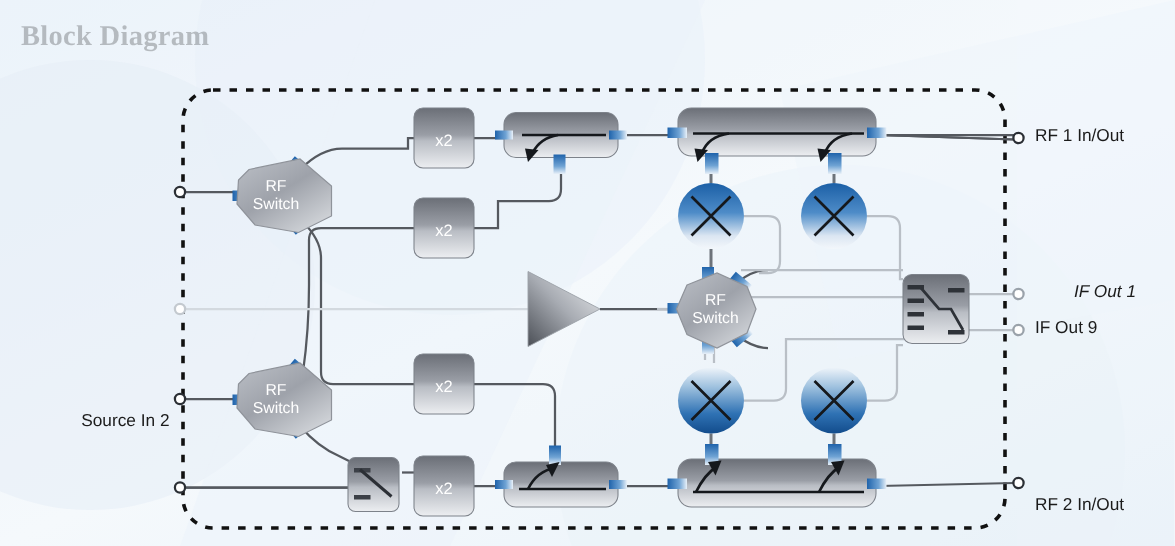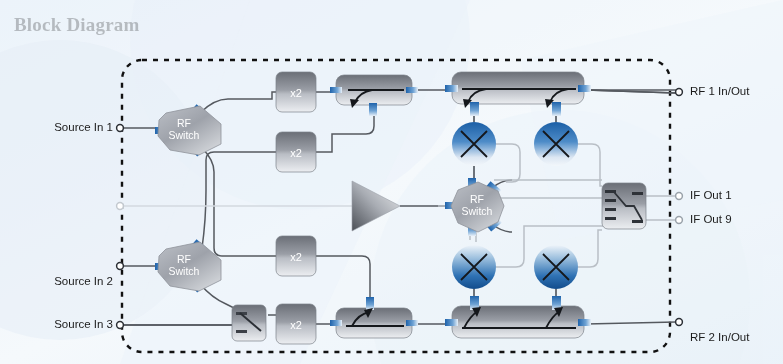"Source In 1" div.lbl { html: <div>Source In 1</div> -> none }
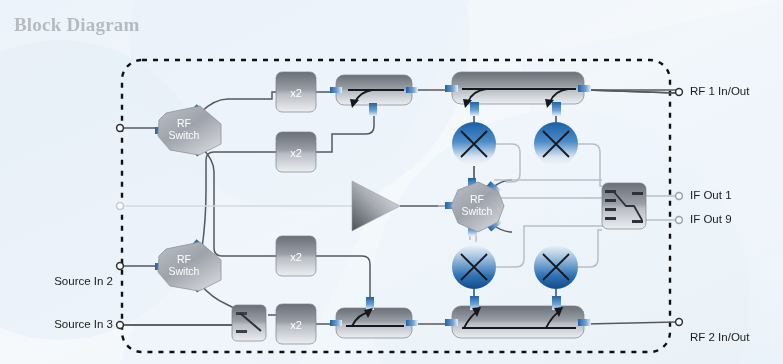"IF Out 1" div.lbl { font-style: none -> italic; left: 690px -> 716px }
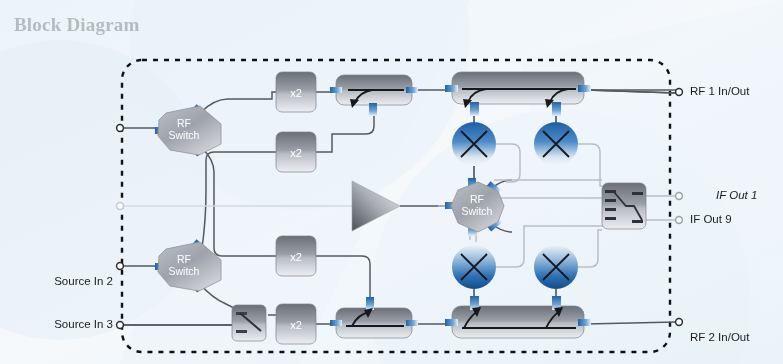"Source In 3" div.lbl { html: <div>Source In 3</div> -> none }
